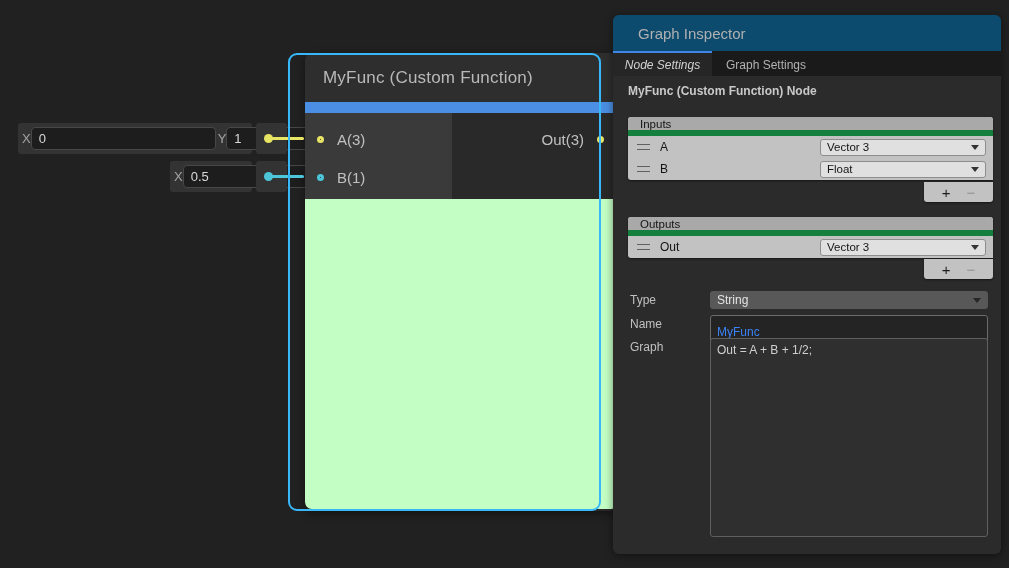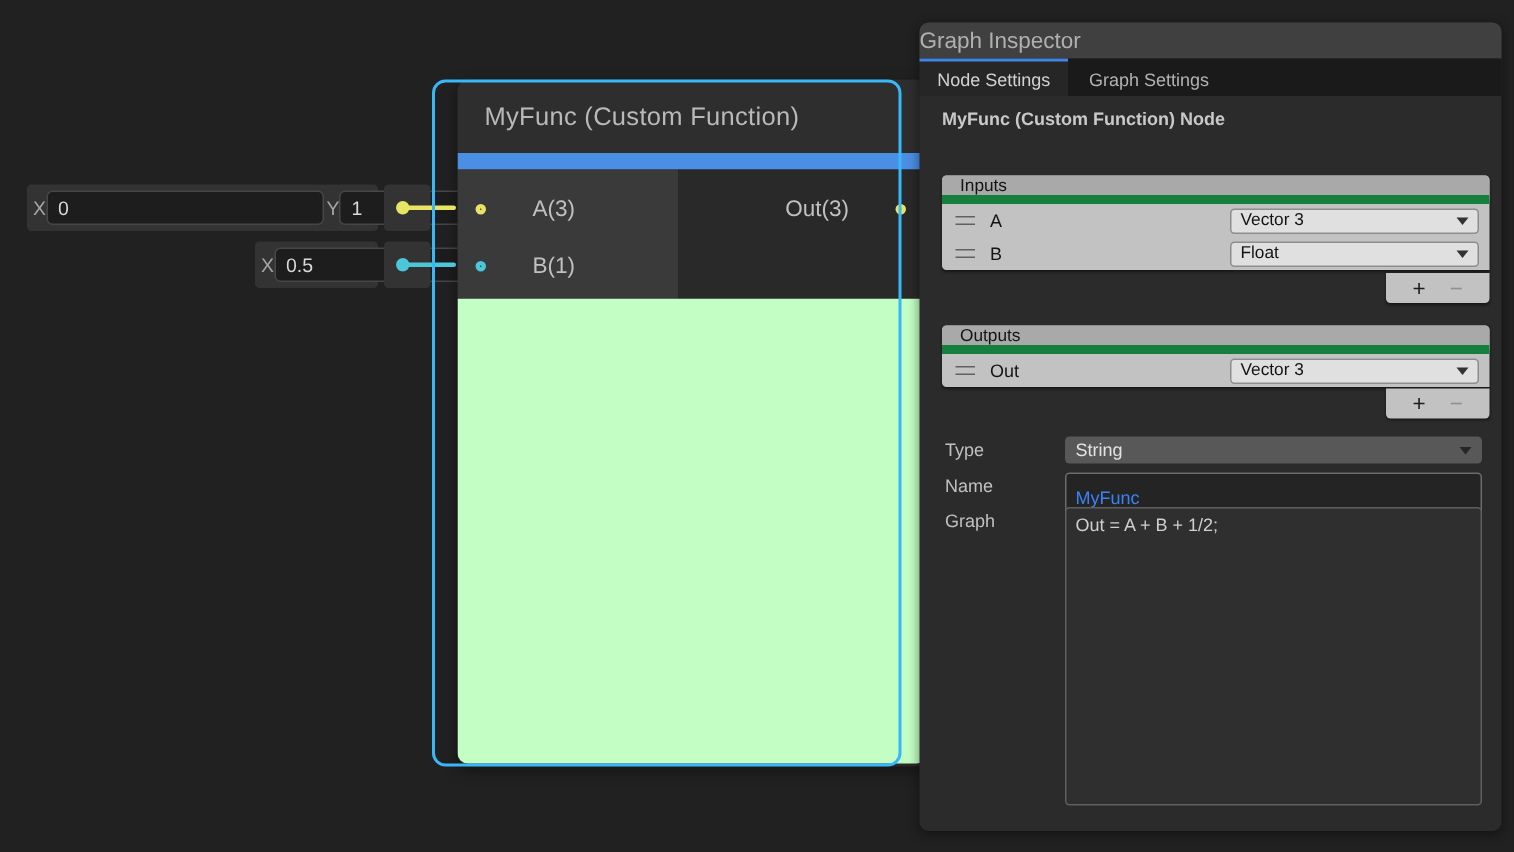"Graph Inspector" .panel-header { background: #404040 -> #0c4a6e; height: 24px -> 36px; padding-left: none -> 25px }
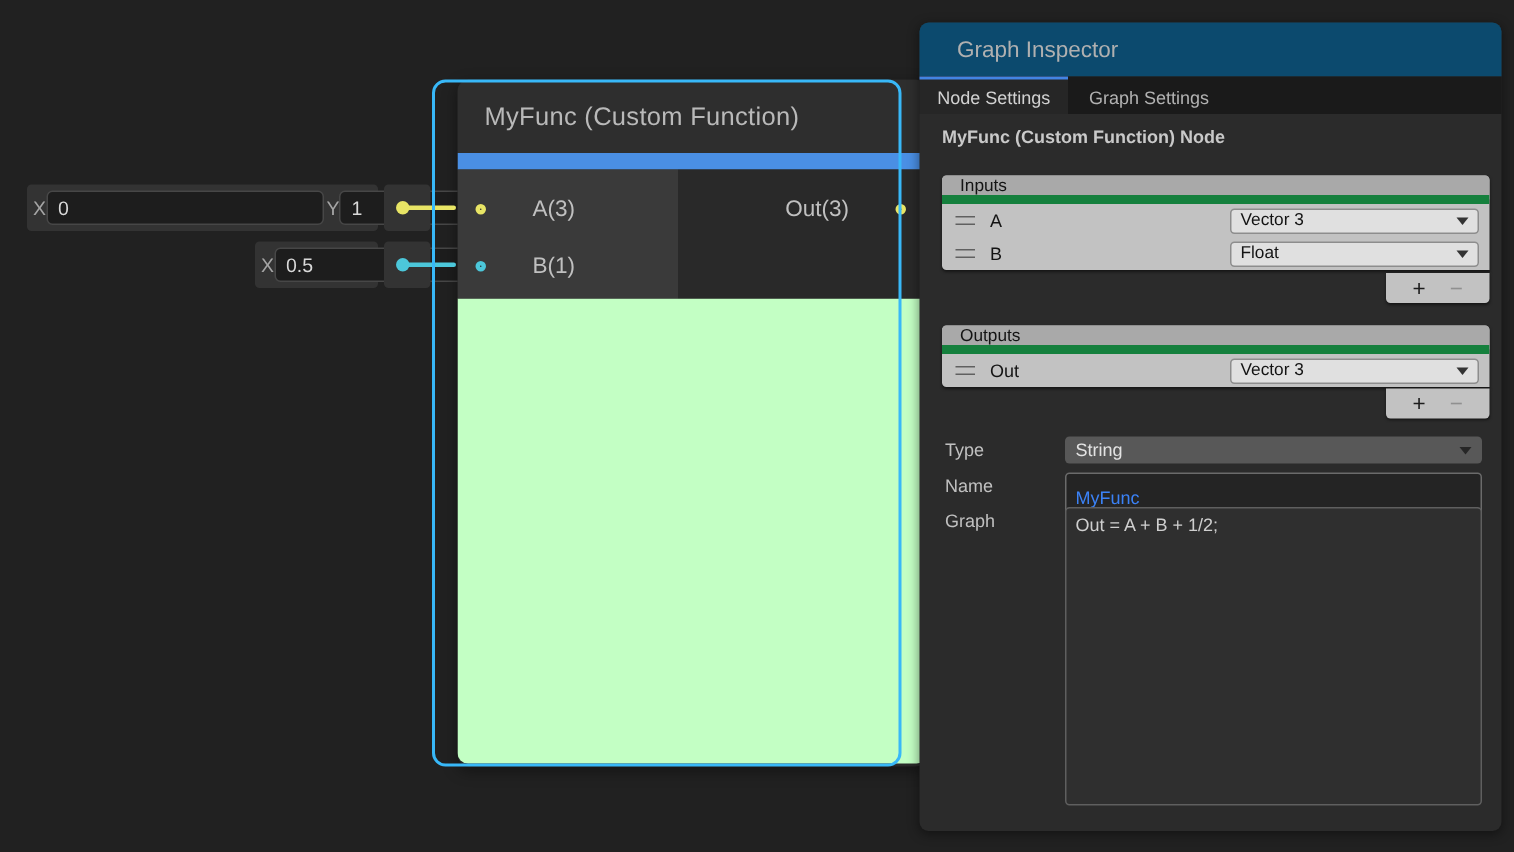"Node Settings" .tab.active { font-style: none -> italic }
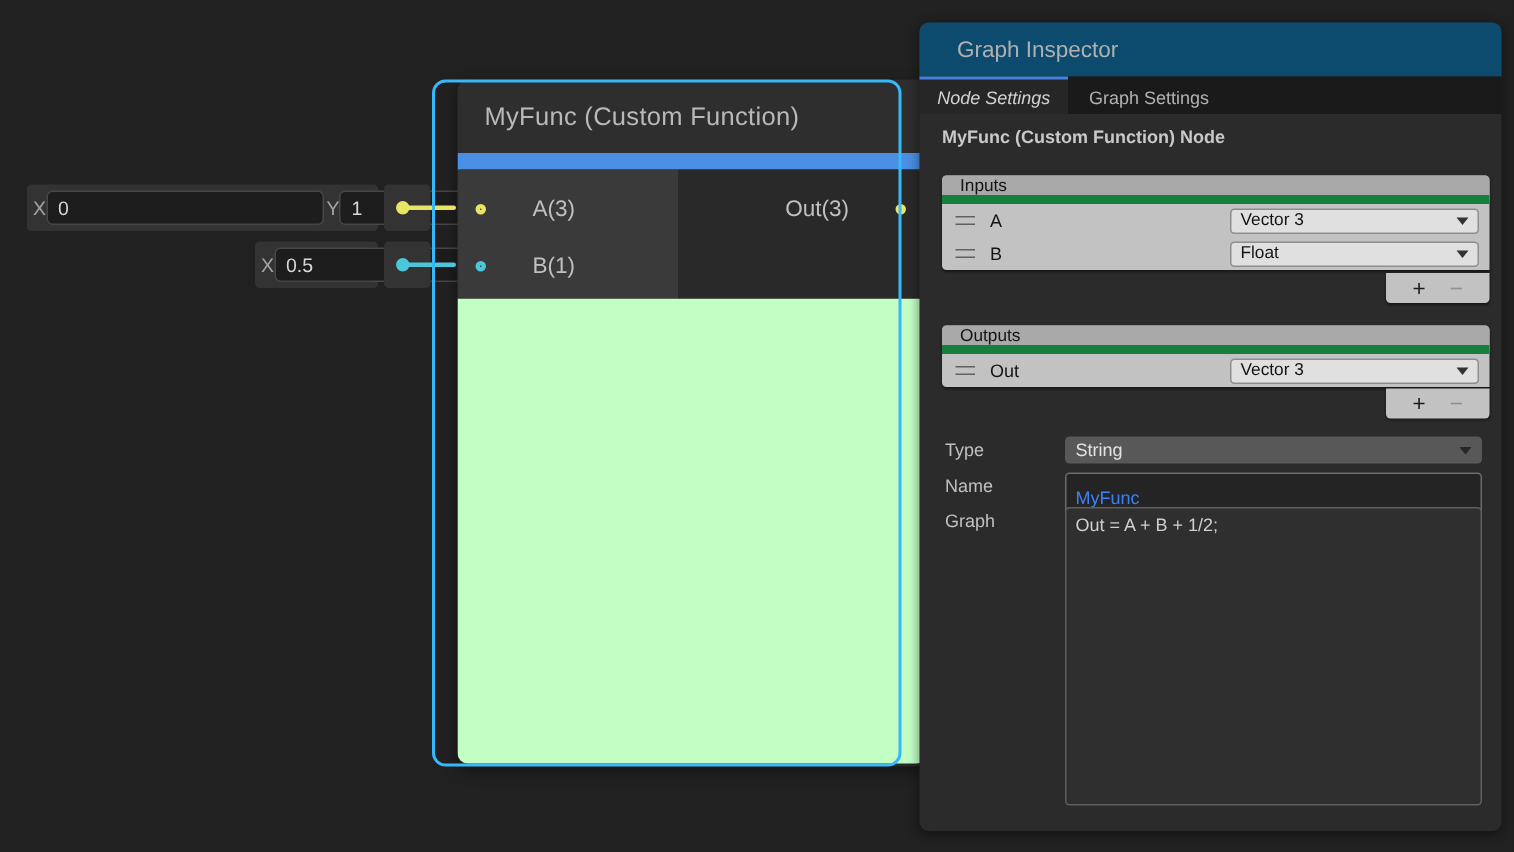"A(3)" .port-row { gap: 31px -> 13px }
